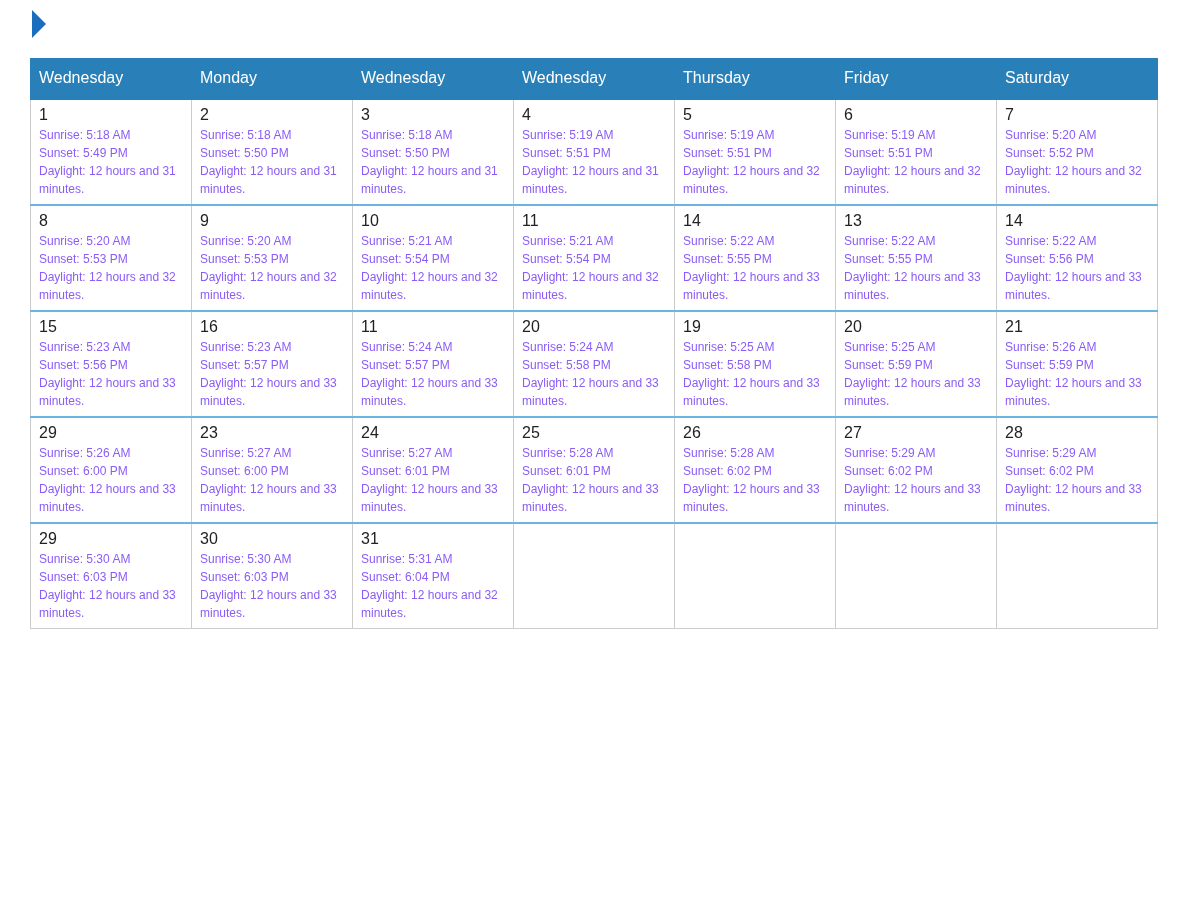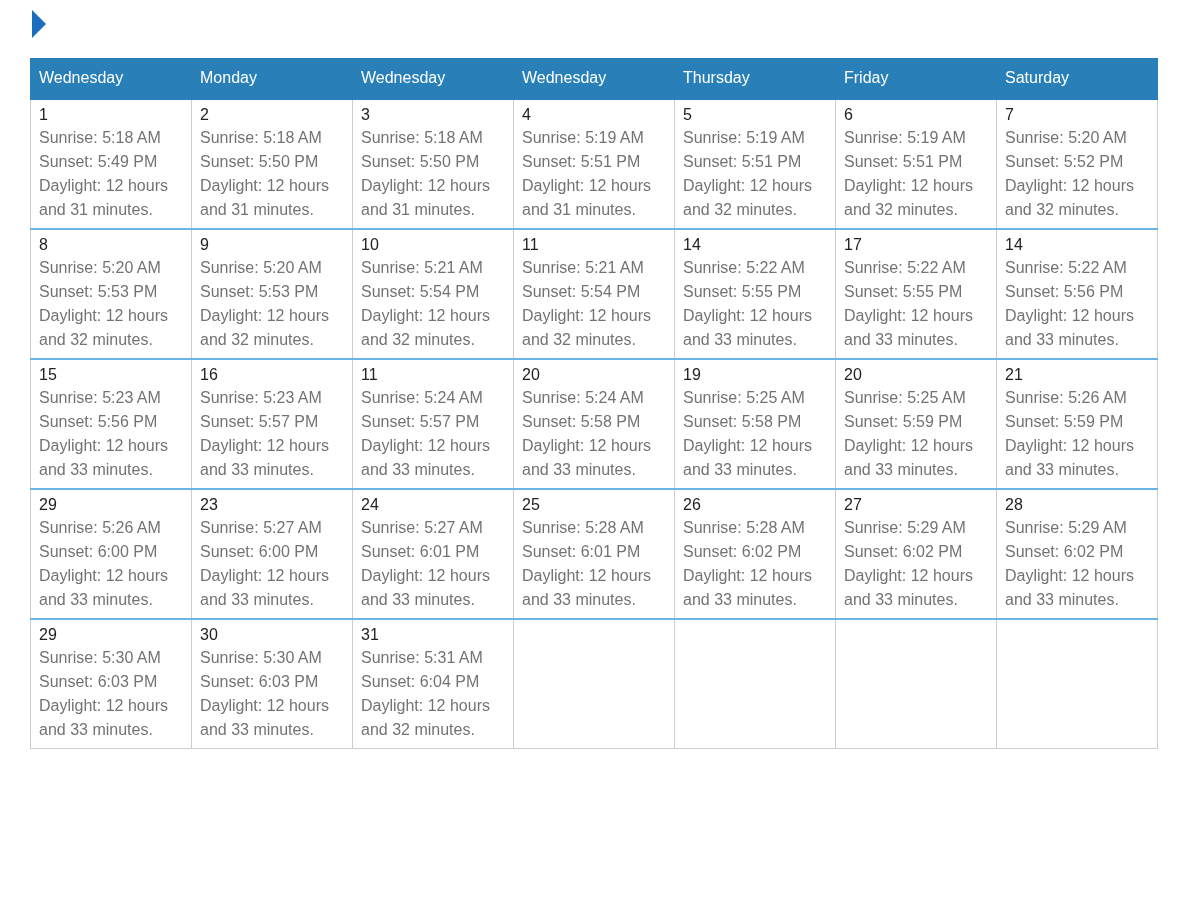"Sunrise: 5:18 AM" .day-info { color: #737373 -> #8b5cf6; font-size: 16px -> 12px }
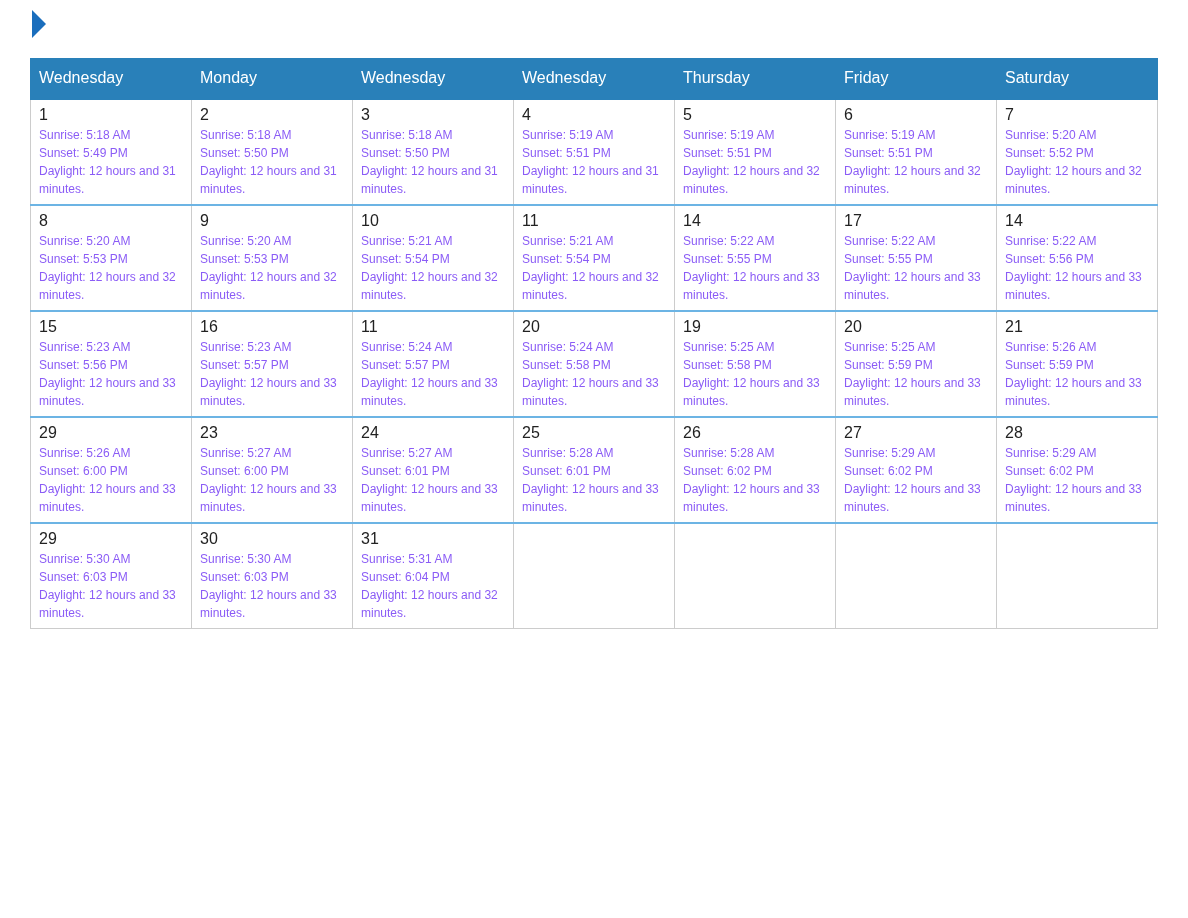"17" span.day-number { text: 17 -> 13 }
